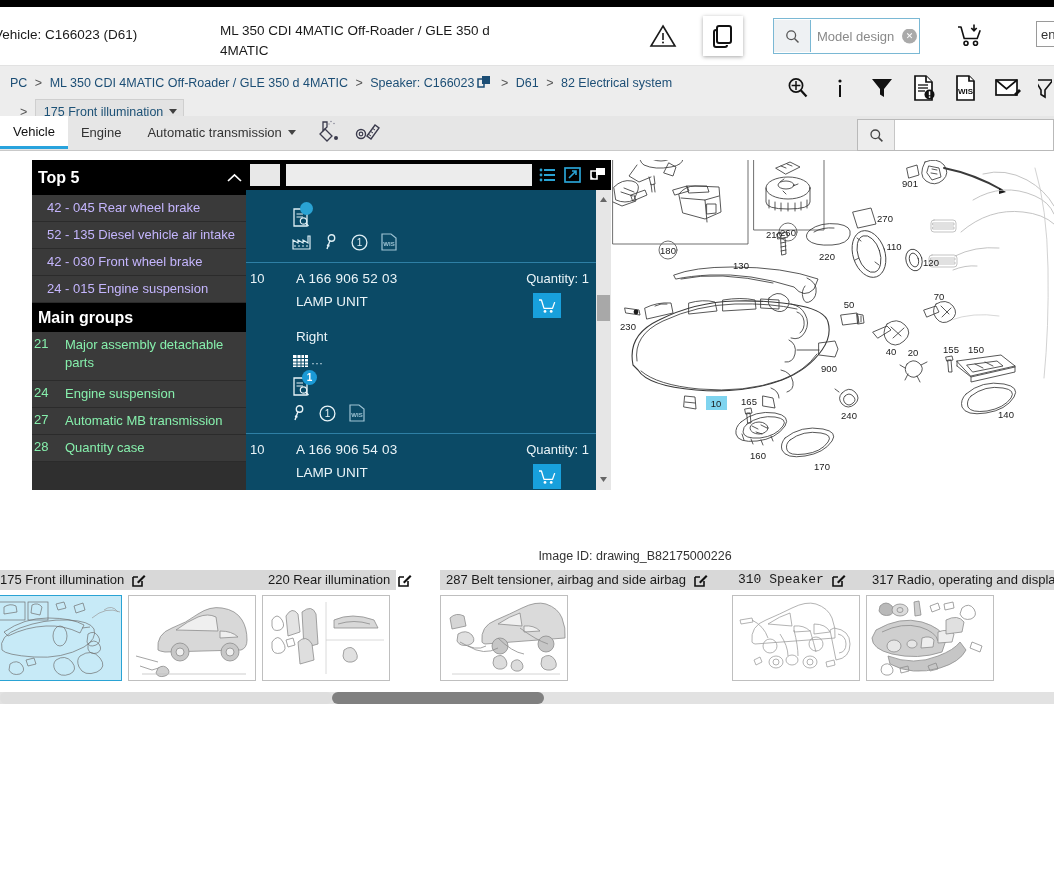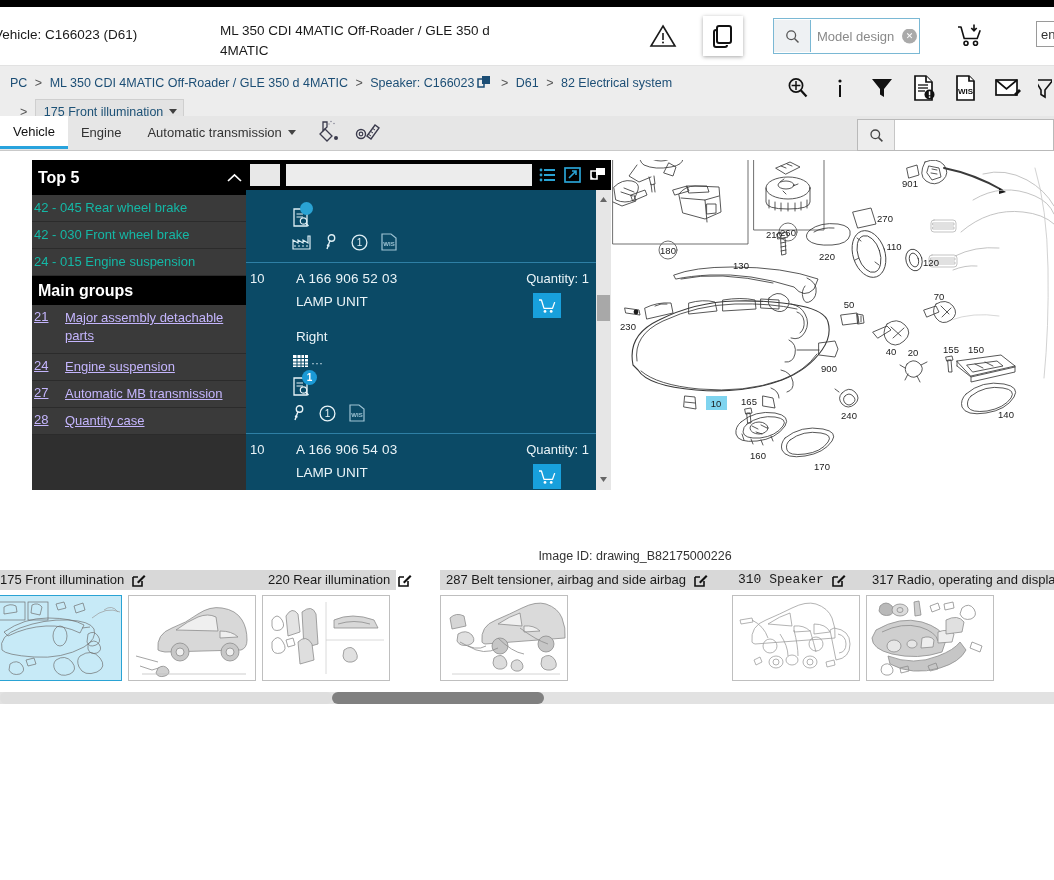"42 - 045 Rear wheel" .lp-row { color: #14b8a6 -> #c4b5fd; padding-left: 2px -> 15px }
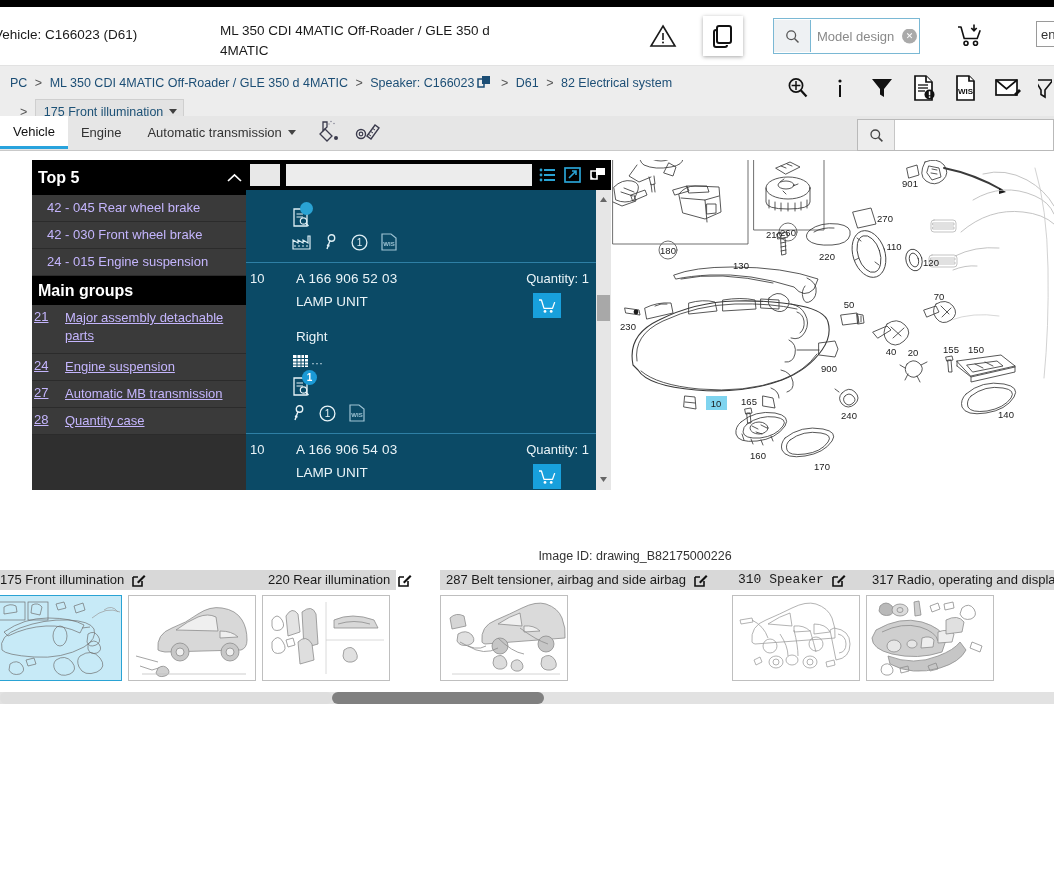"52 - 135 Diesel vehicle" div.lp-row { html: none -> <div>52 - 135 Diesel vehicle air intake</div> }
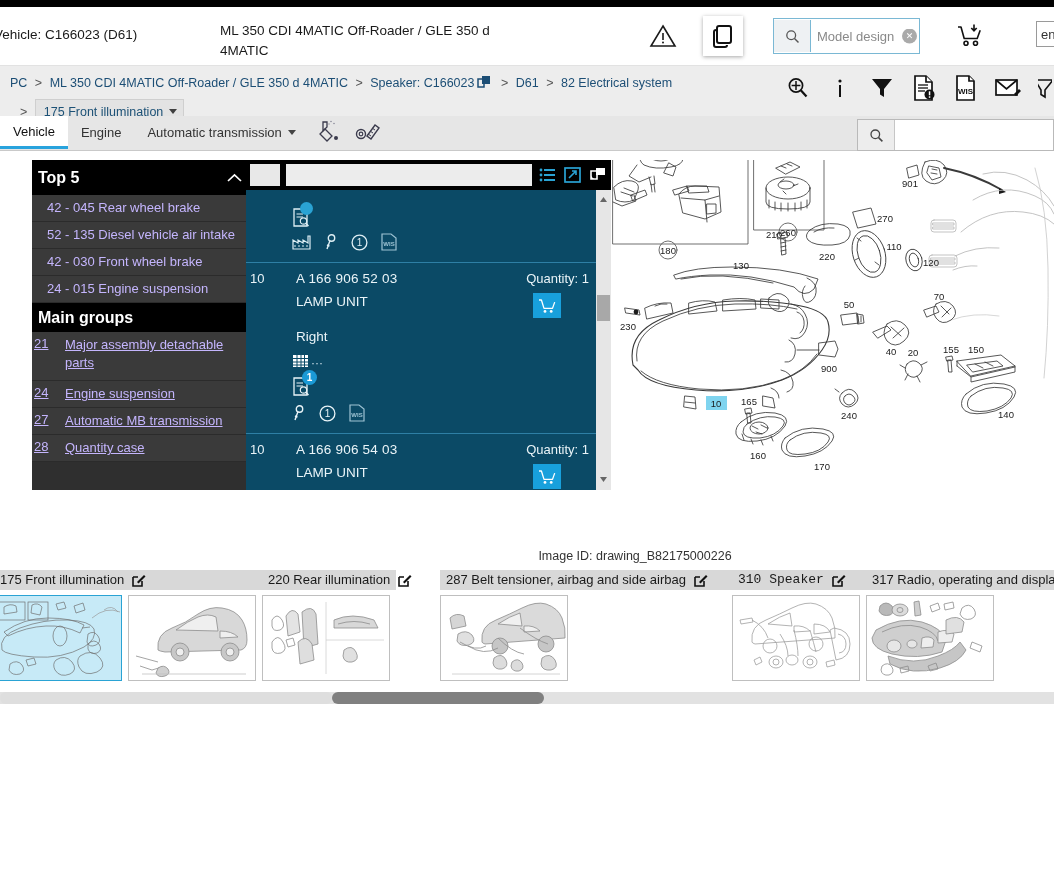"21" .mg-row { color: #c4b5fd -> #86efac; text-decoration: underline -> none }
